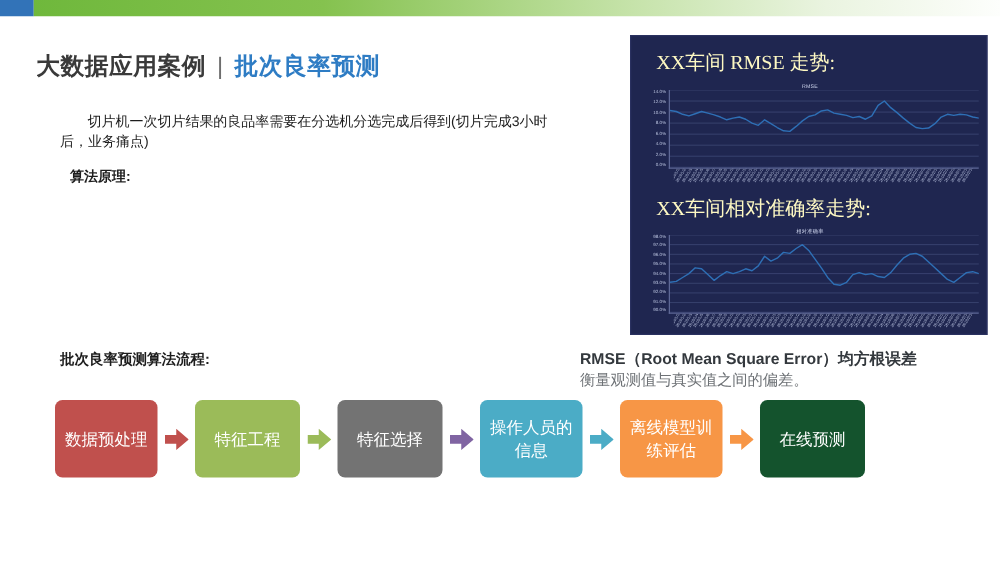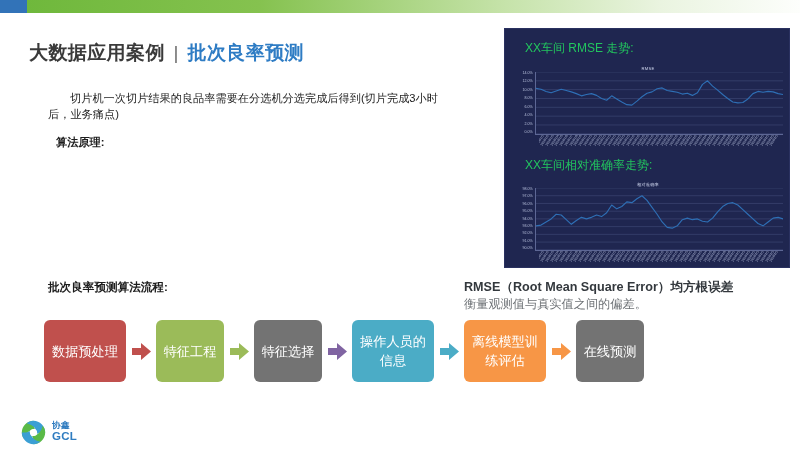"XX车间 RMSE 走势:" .panel-title { color: #22c55e -> #fef9c3; font-family: none -> Liberation Serif, serif; font-size: 12px -> 16px }
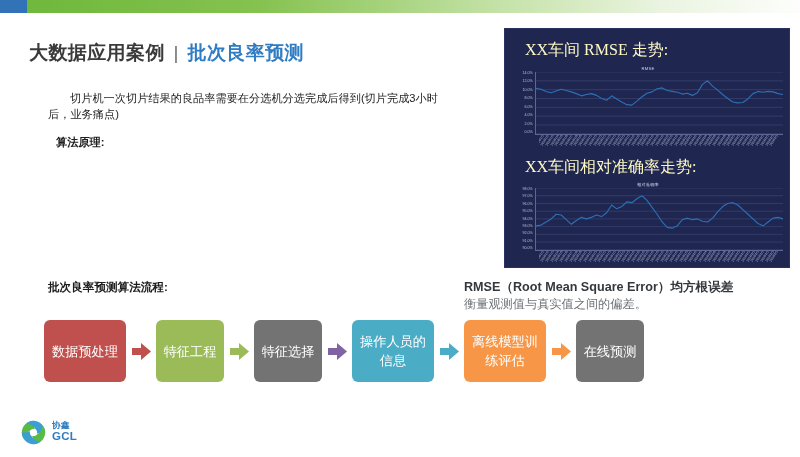"特征工程" .fbox.w1 { width: 68px -> 84px }
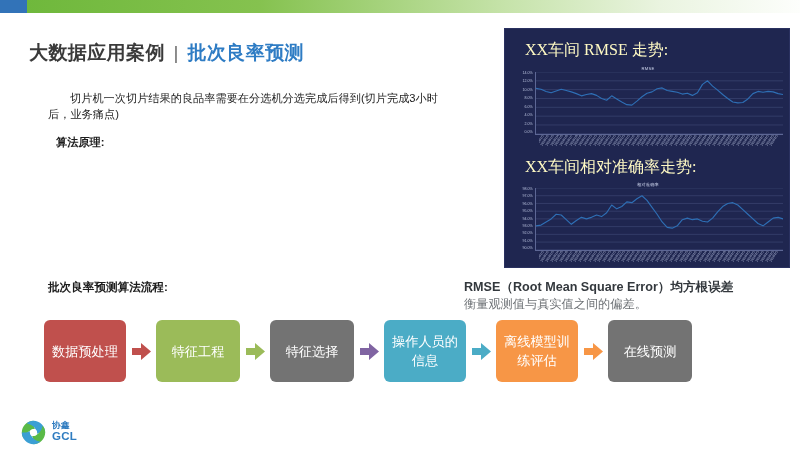"在线预测" div.fbox { background: #737373 -> #14532d }
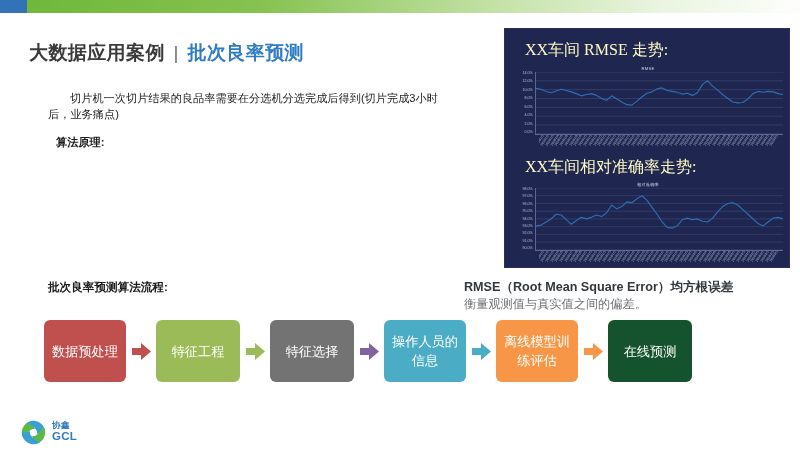"协鑫" div.logo { html: <div> <svg> <path></path> <path></path> <path></path> <path></path> <circle></circle> </svg> <div> <div>协鑫</div> <div>GCL</div> </div> </div> -> none }
